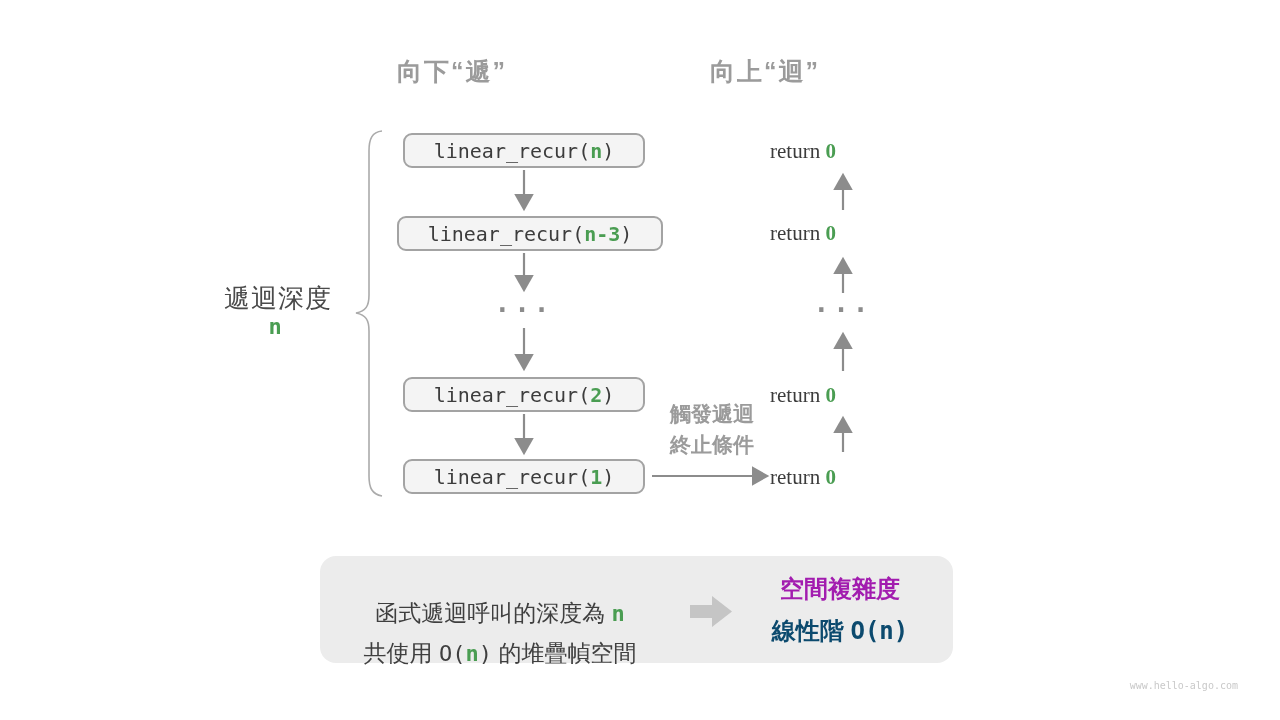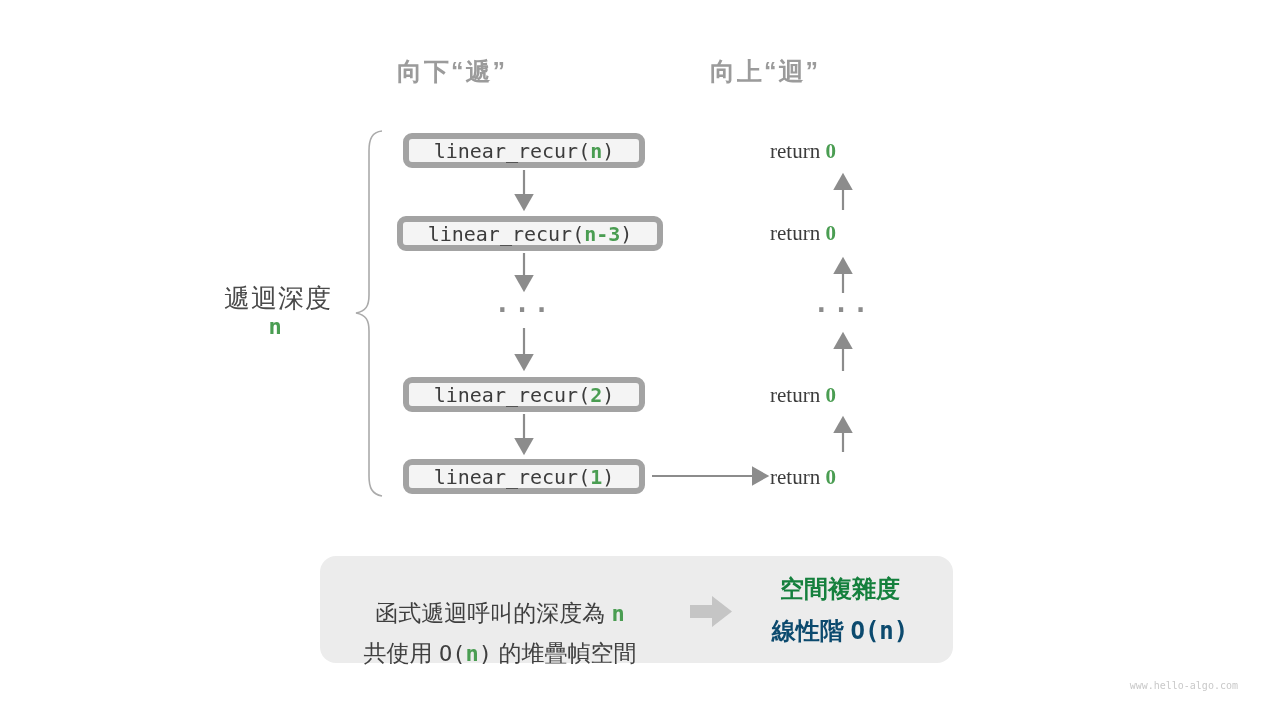"linear_recur(" .call-box { border: 6px solid #a3a3a3 -> 2px solid #a3a3a3 }
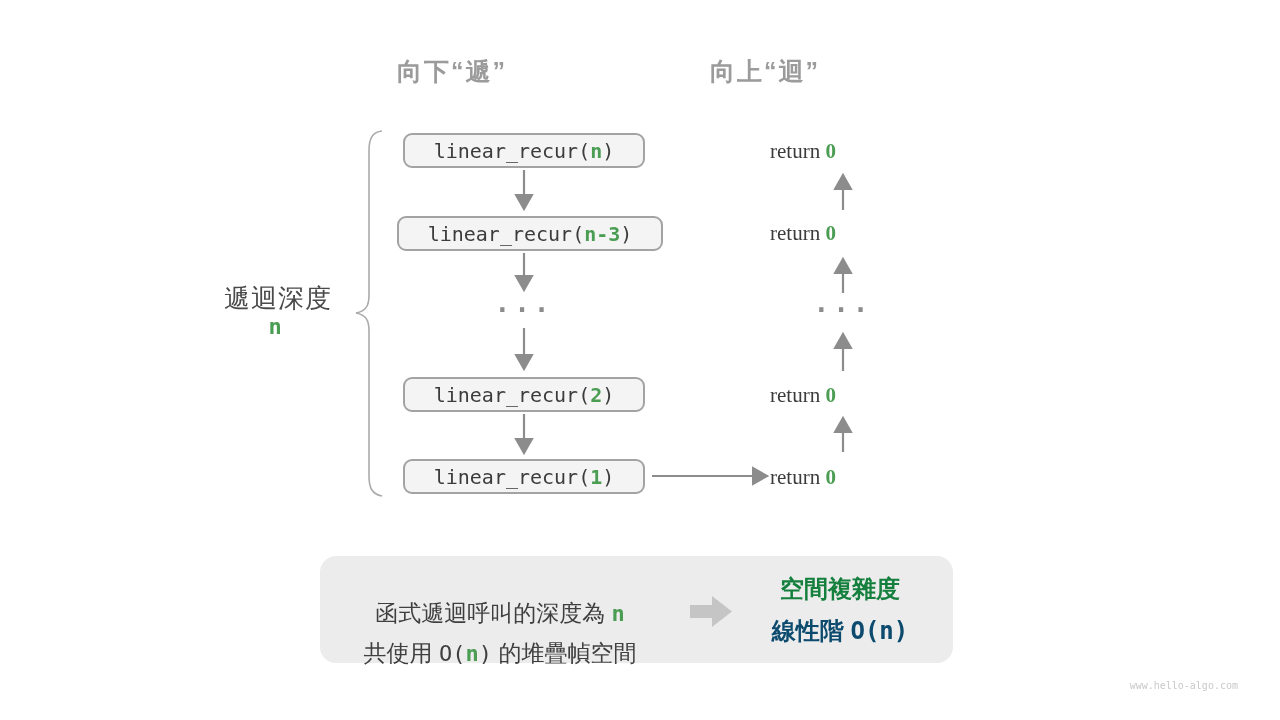"觸發遞迴" div.abs { html: none -> <div> <div>觸發遞迴</div> <div>終止條件</div> </div> }
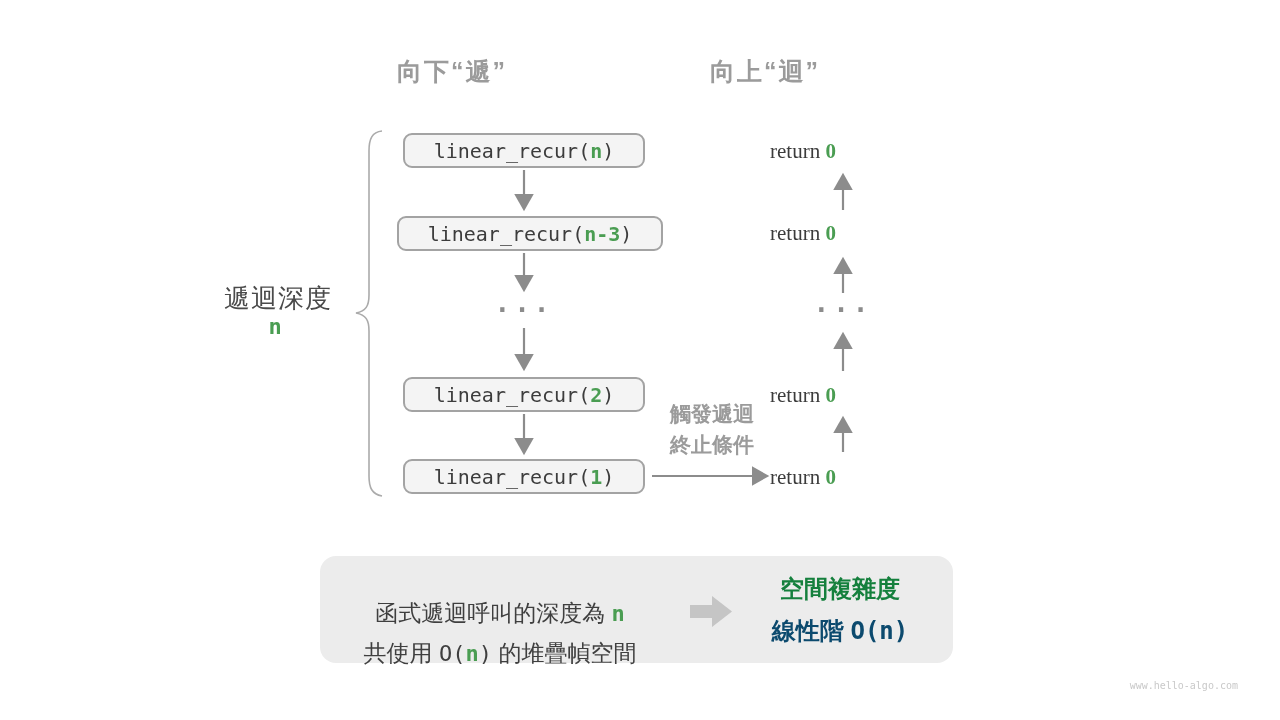"空間複雜度" #result-title { color: #15803d -> #a21caf }
